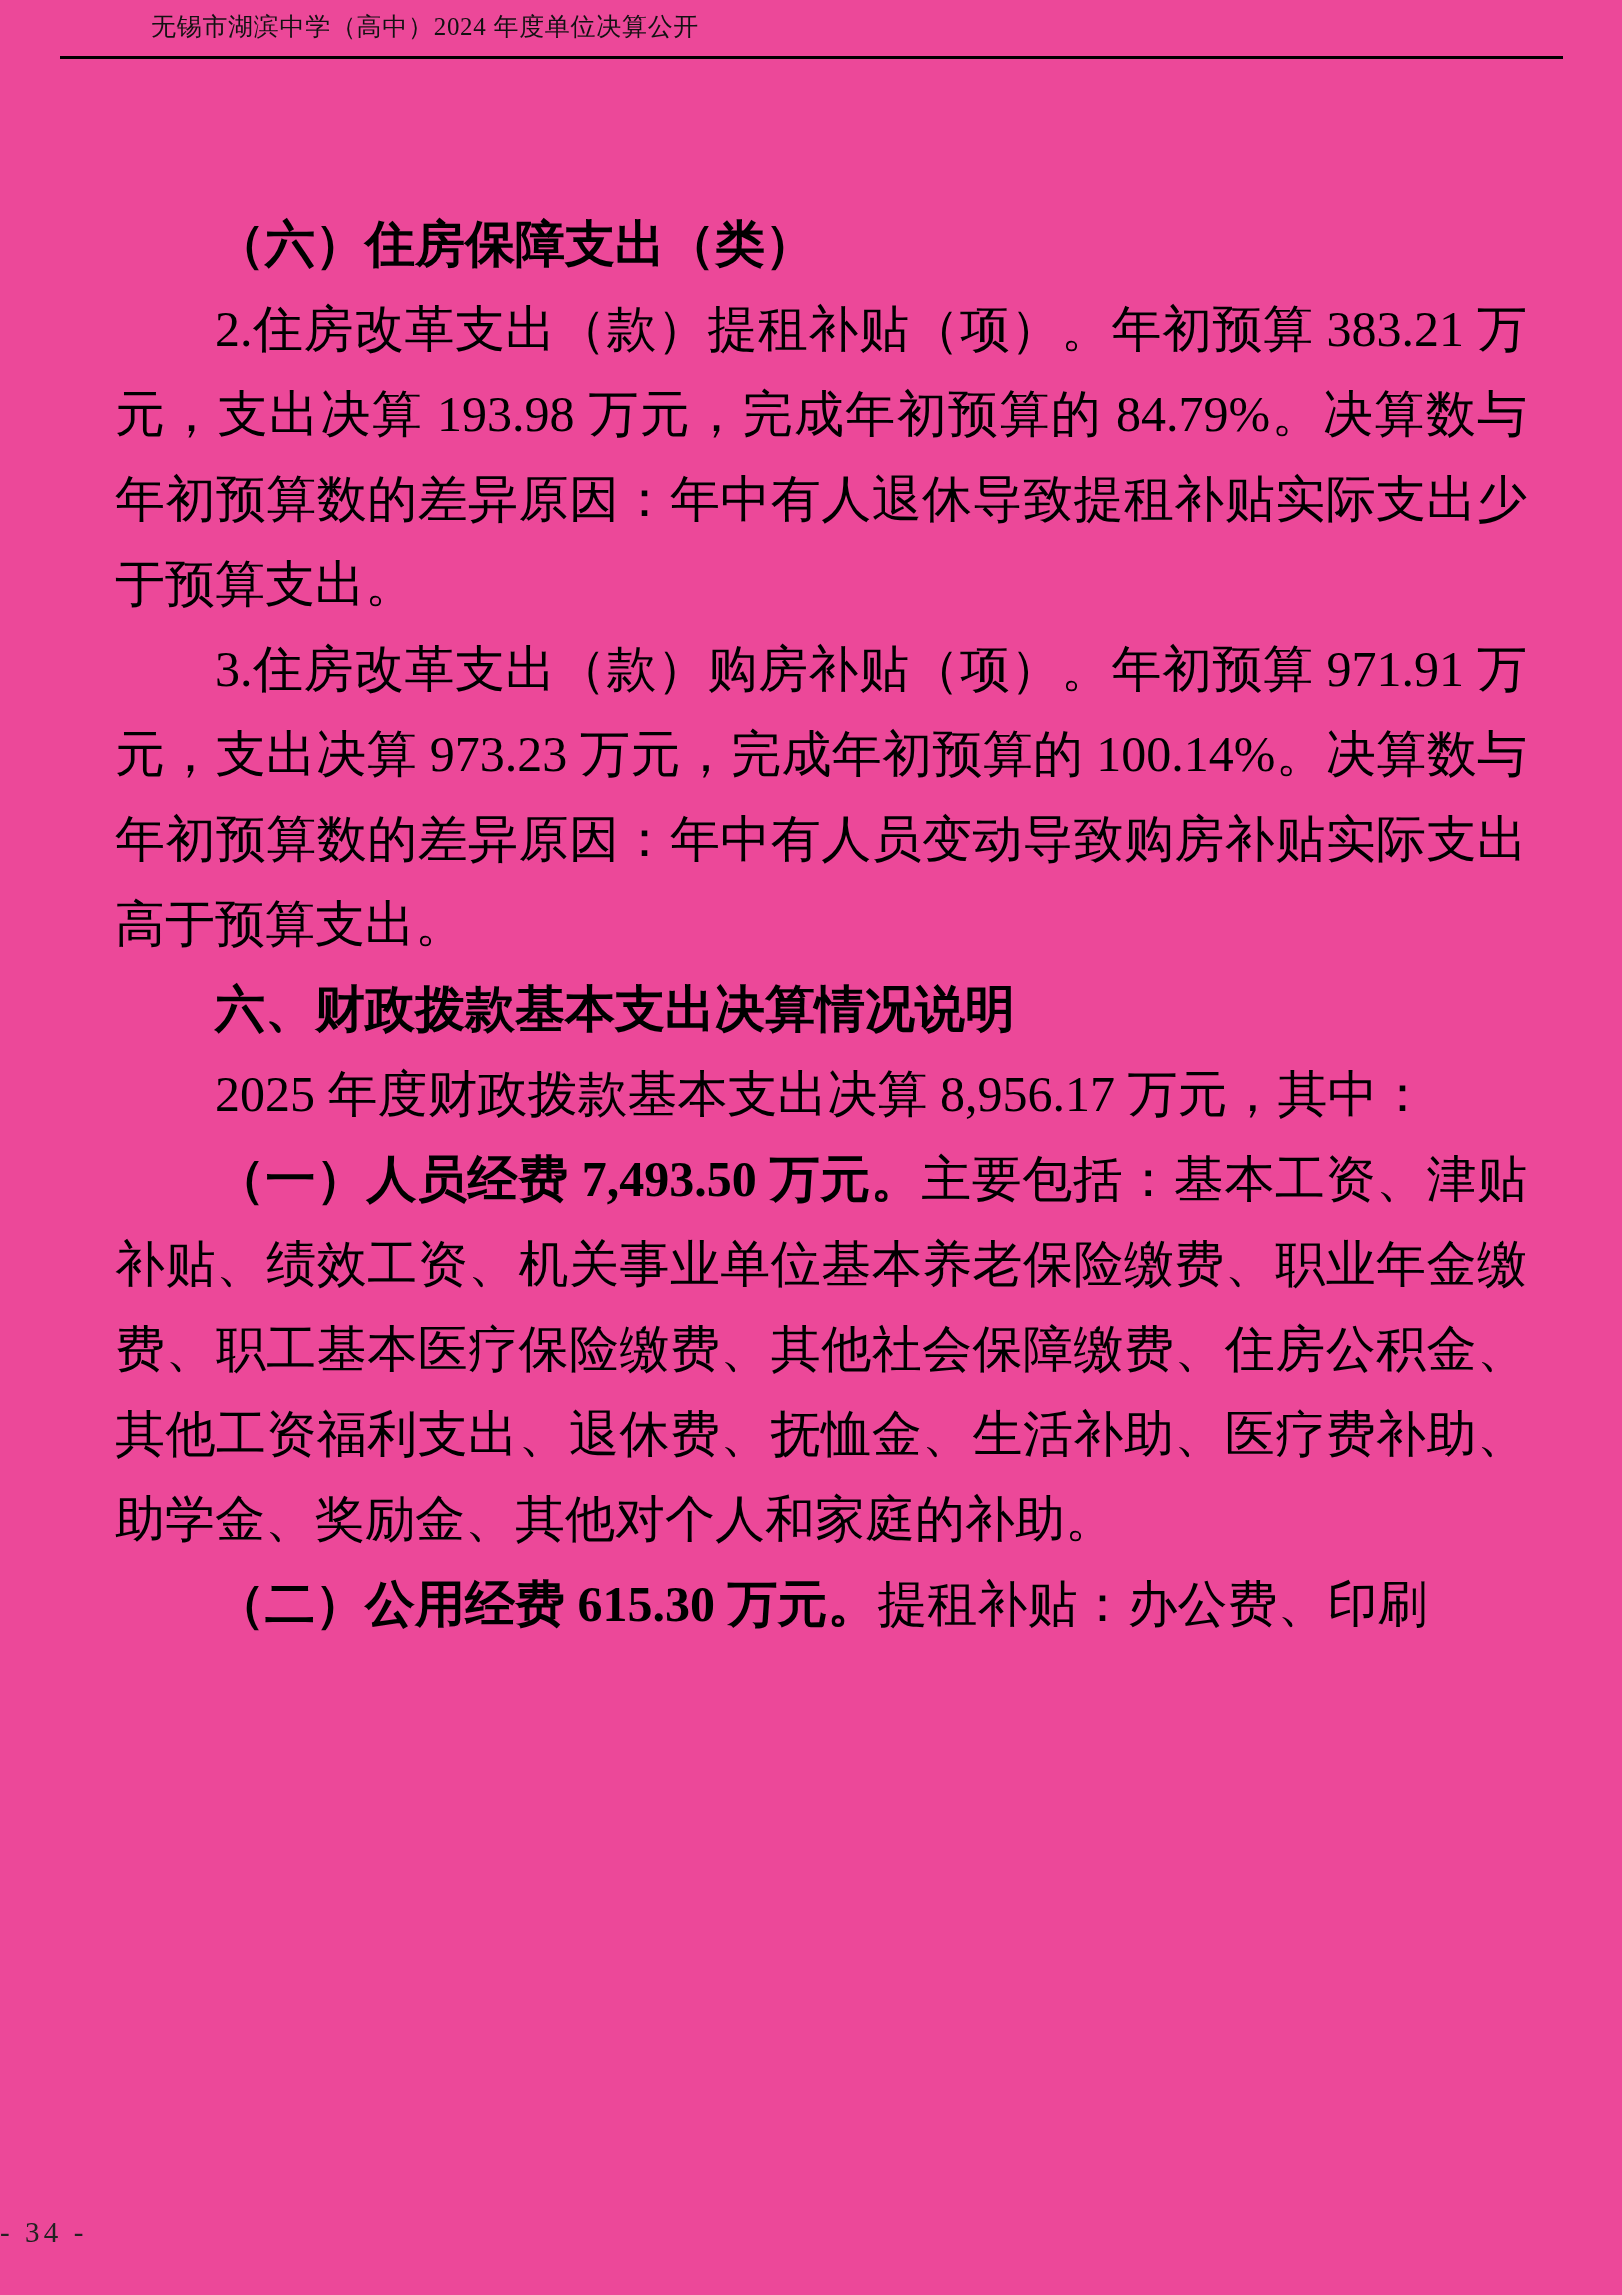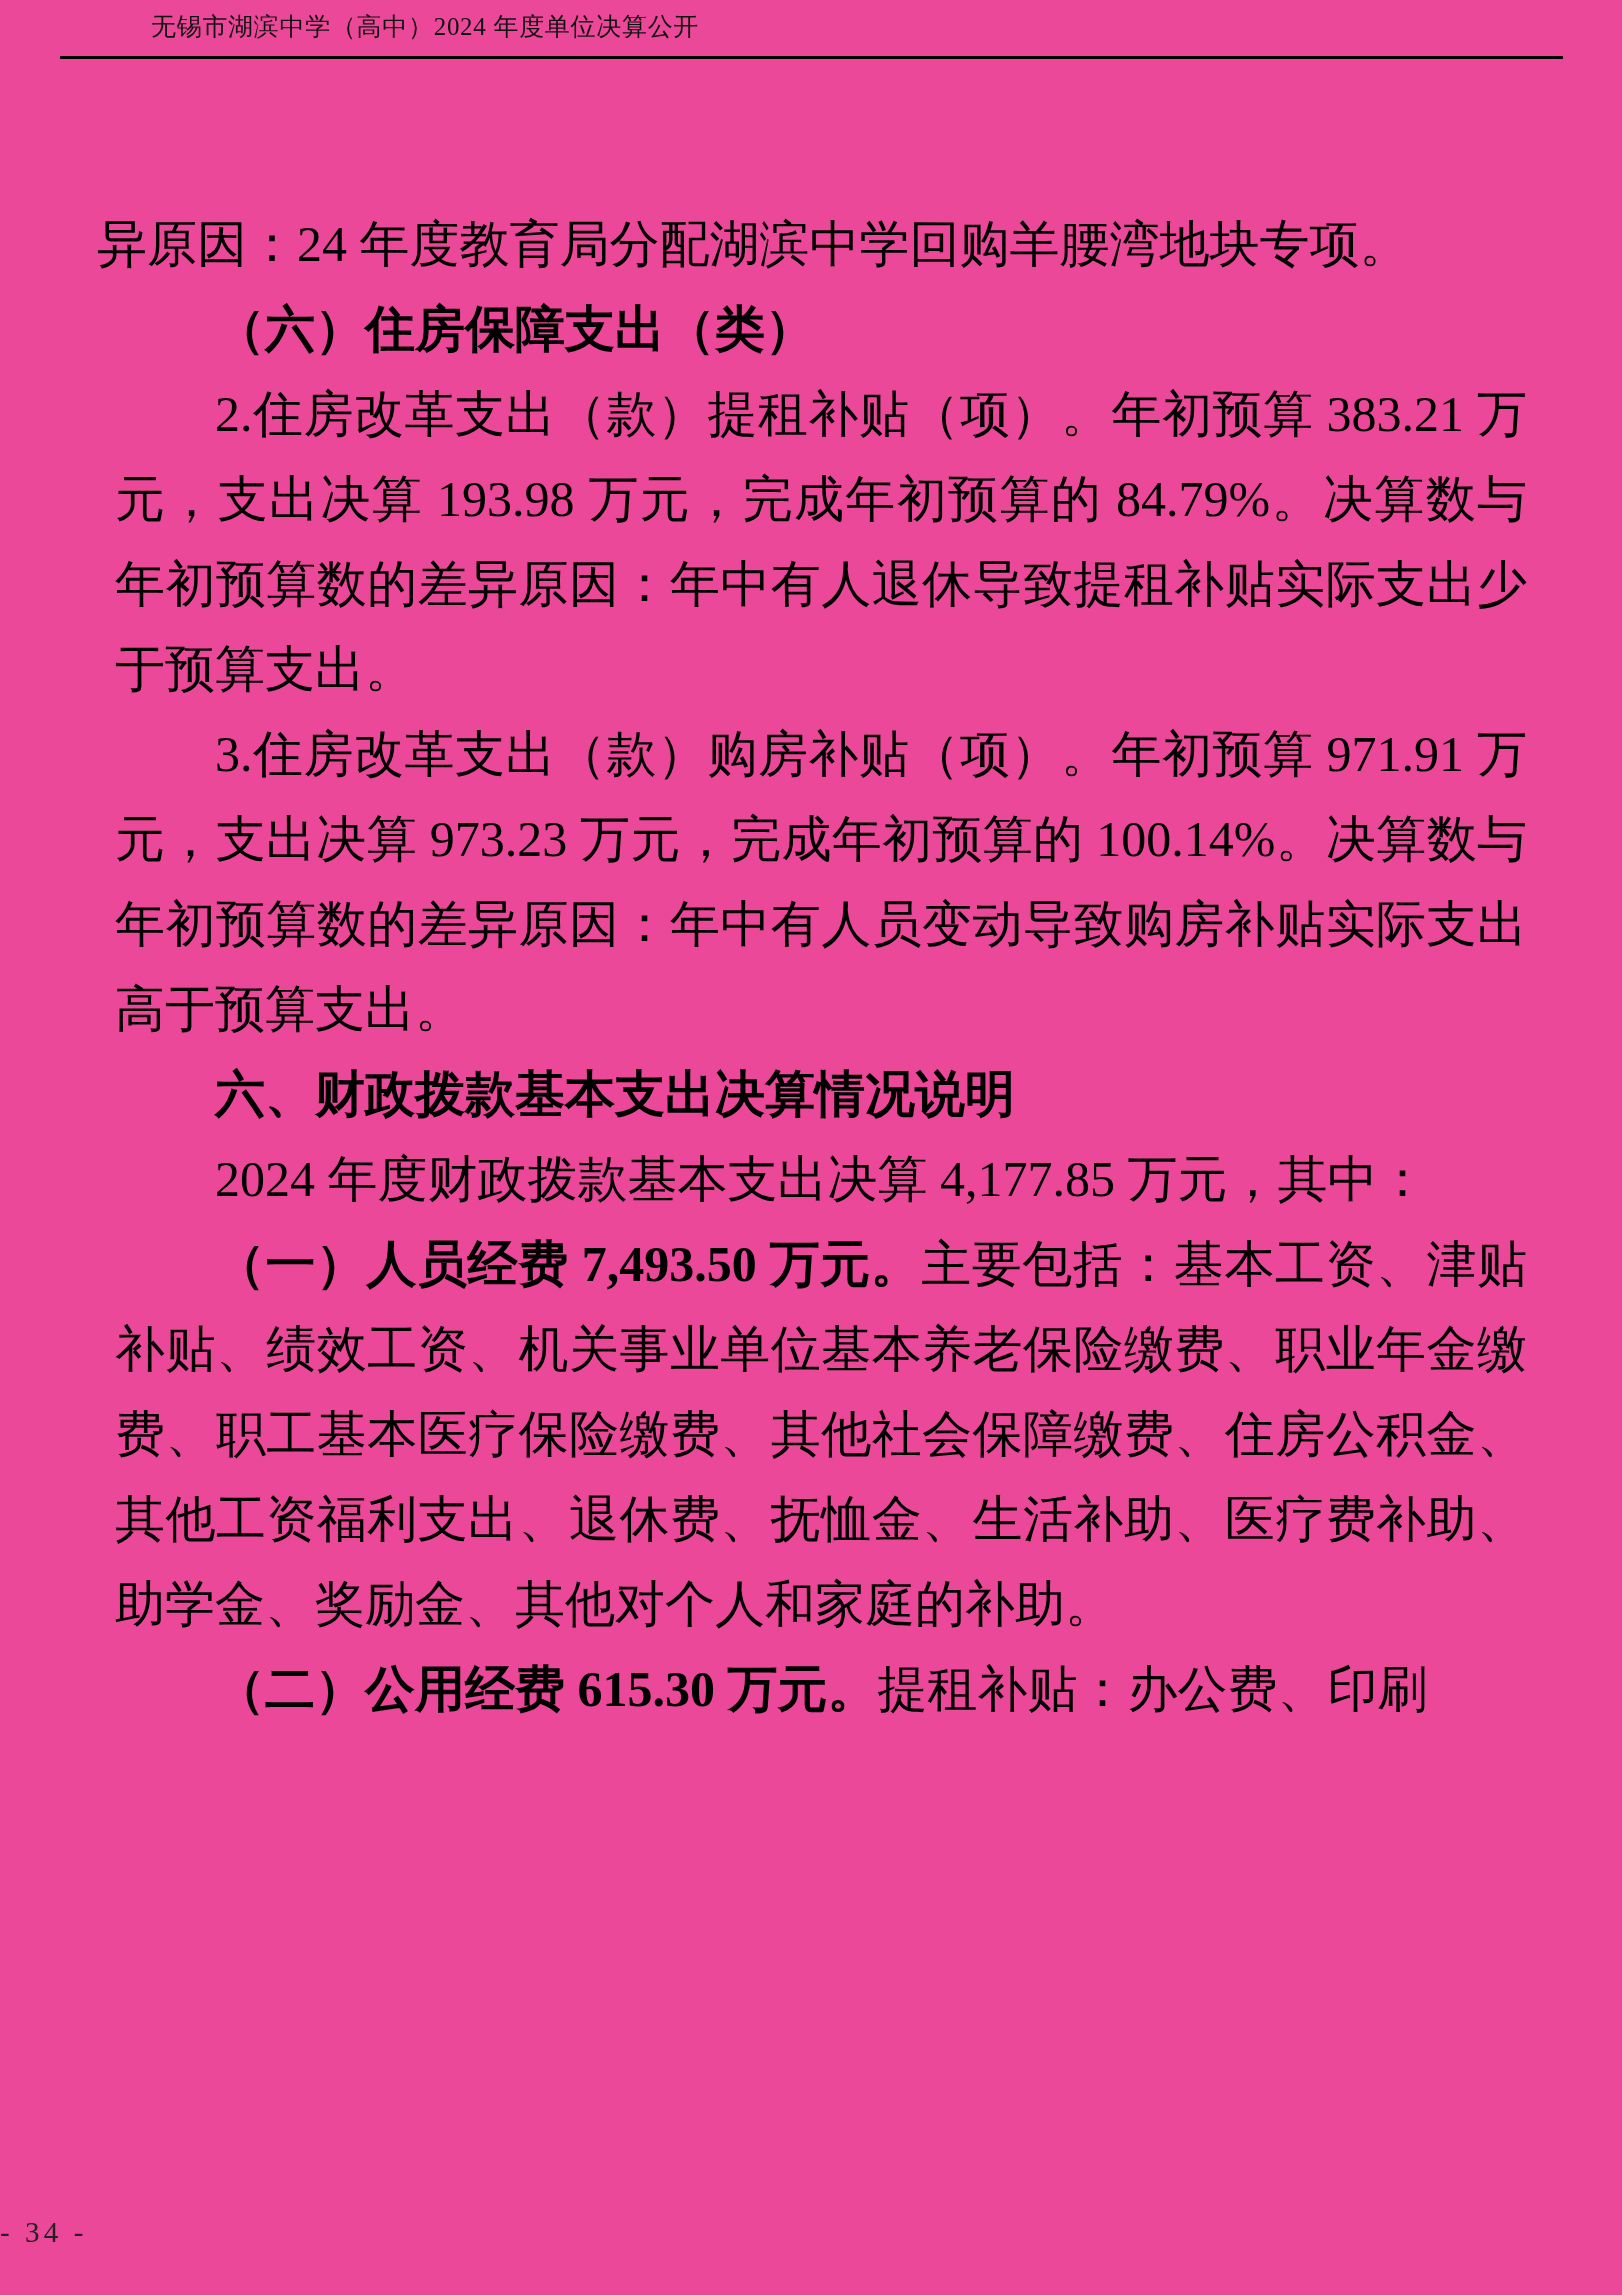"异原因：24 年度教育局分配湖滨中学回购羊腰湾地块专项。" p.para { html: <p>异原因：24 年度教育局分配湖滨中学回购羊腰湾地块专项。</p> -> none }
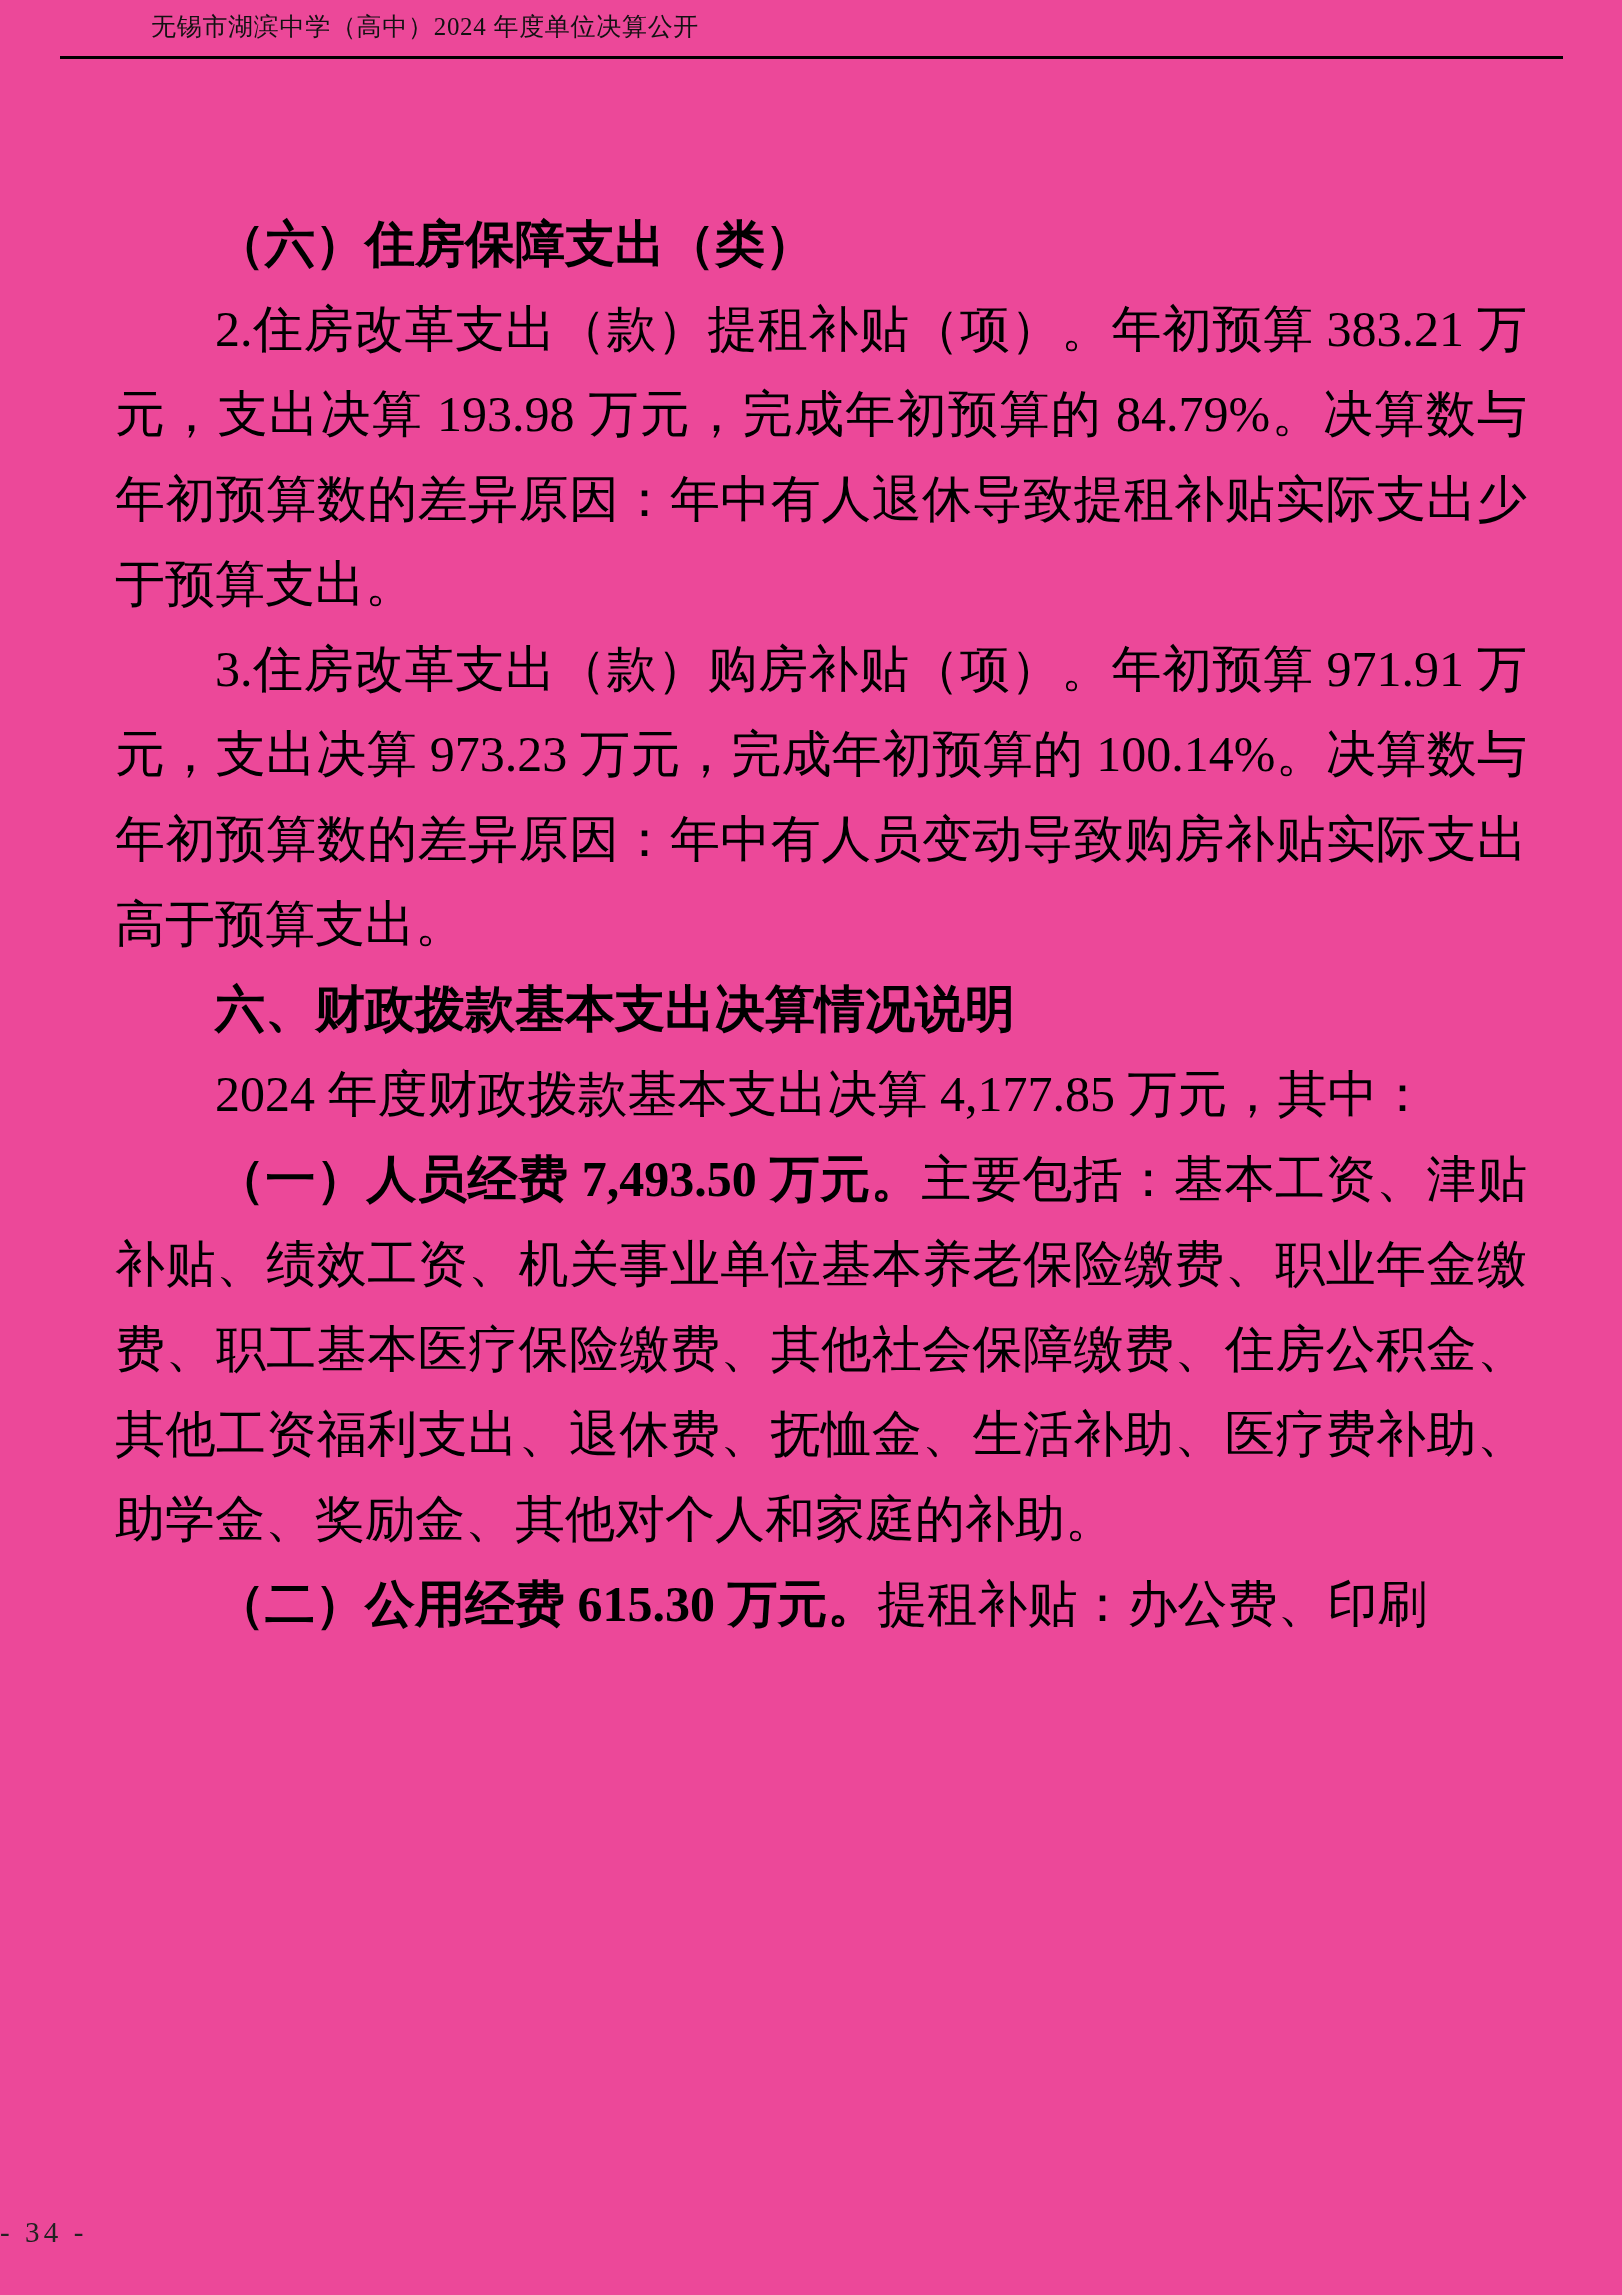"2024 年度财政拨款基本支出决算 4,177.85 万元，其中：" p.para { text: 2024 年度财政拨款基本支出决算 4,177.85 -> 2025 年度财政拨款基本支出决算 8,956.17 }
